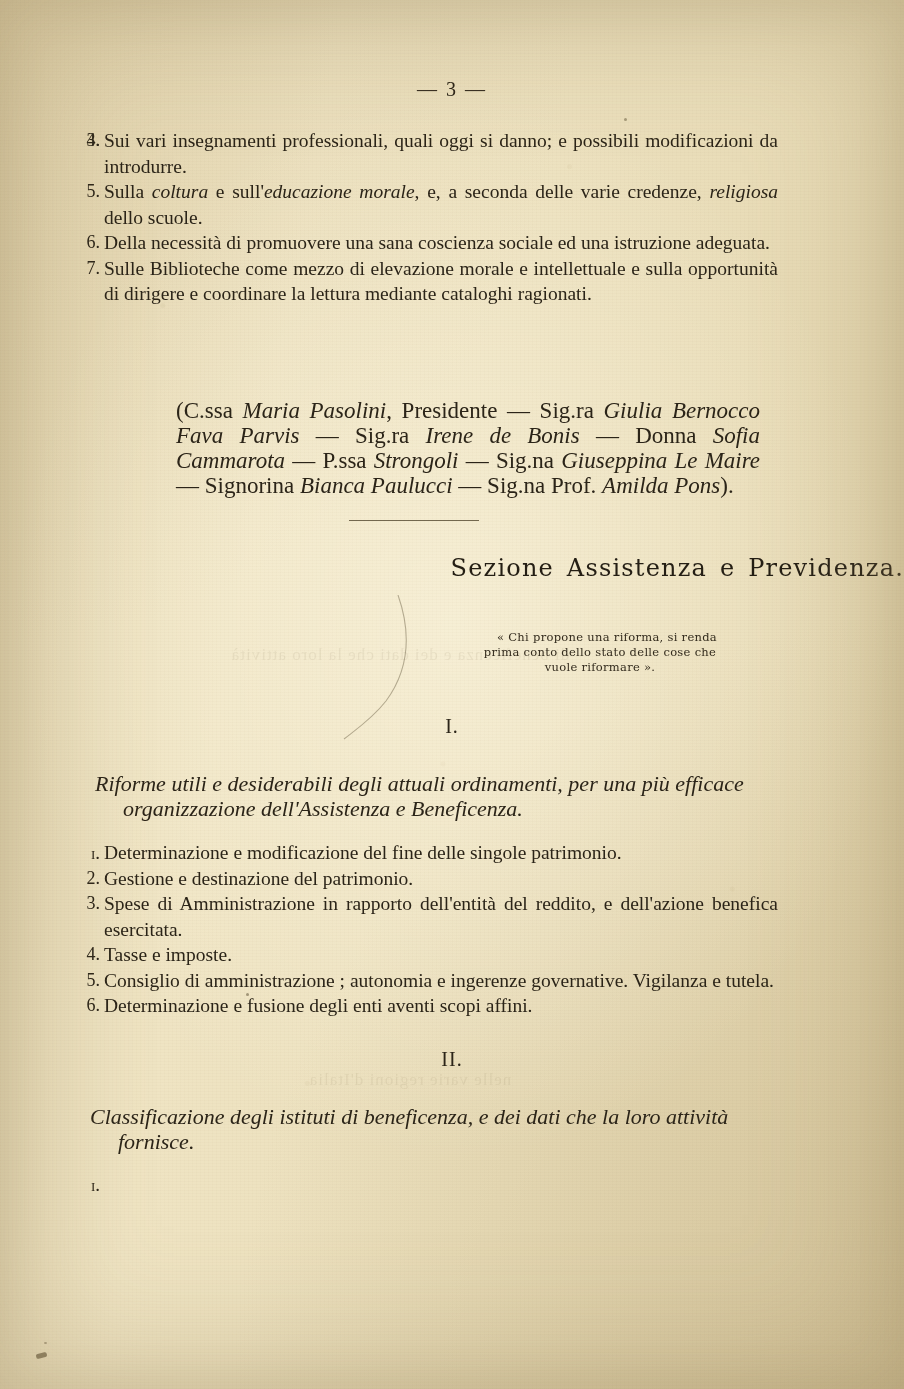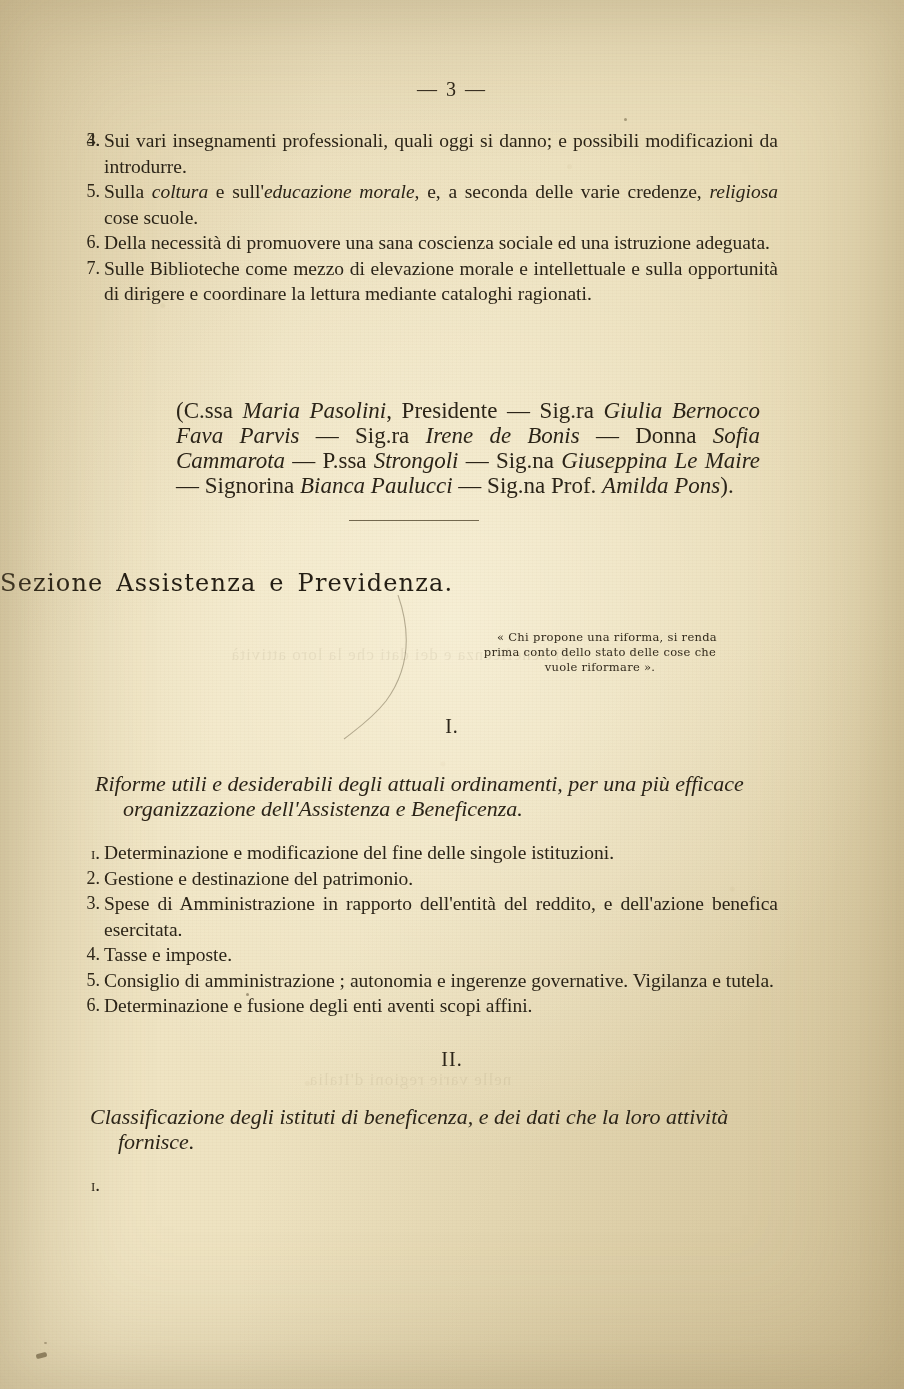"cose scuole." span { text: cose -> dello }
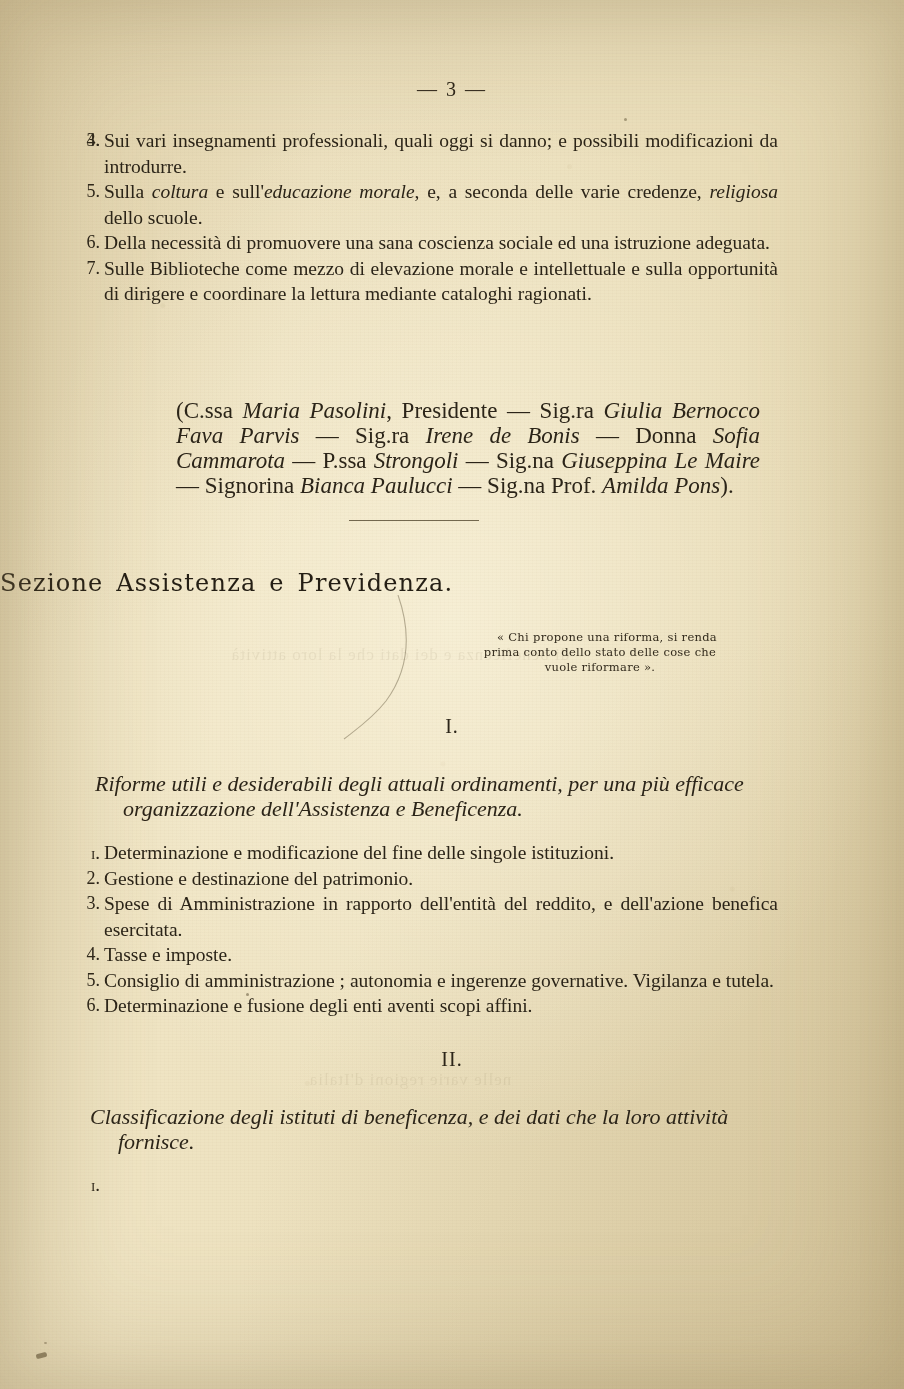"Sezione Assistenza e Previdenza." .section-heading { text-align: left -> right; top: 569px -> 554px }
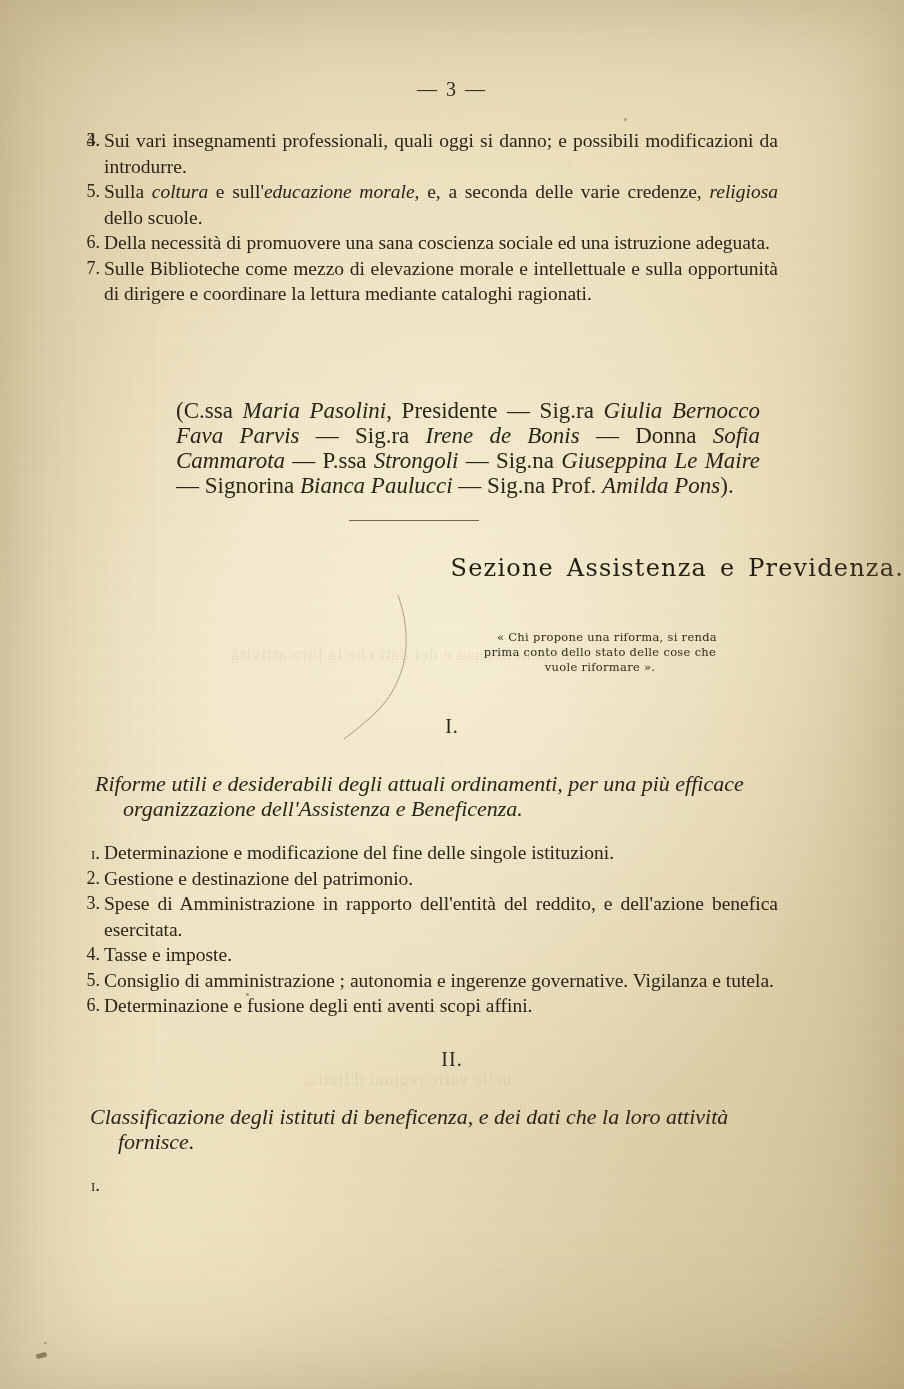"Determinazione e modificazione del fine" span { text: istituzioni -> patrimonio }
